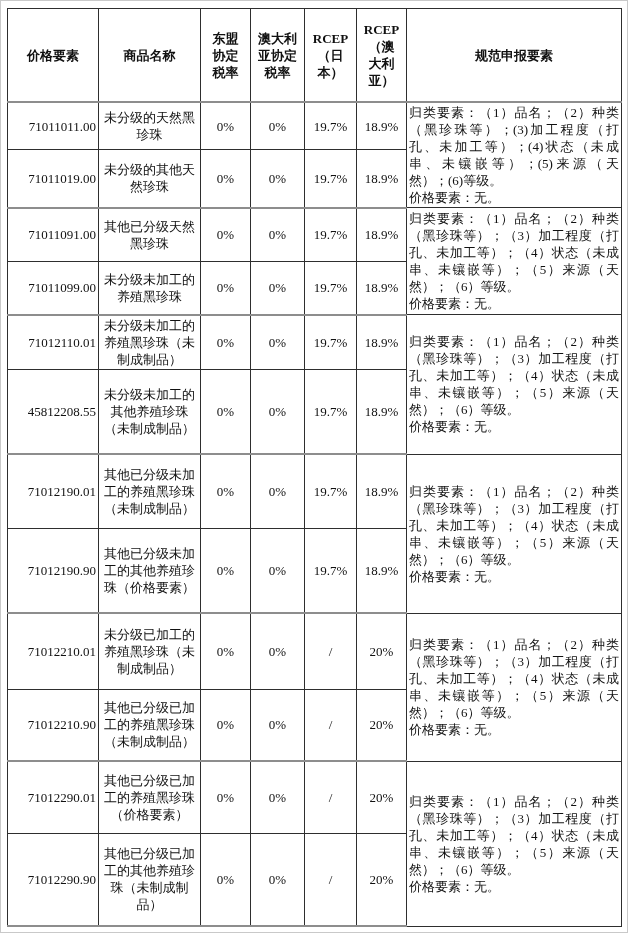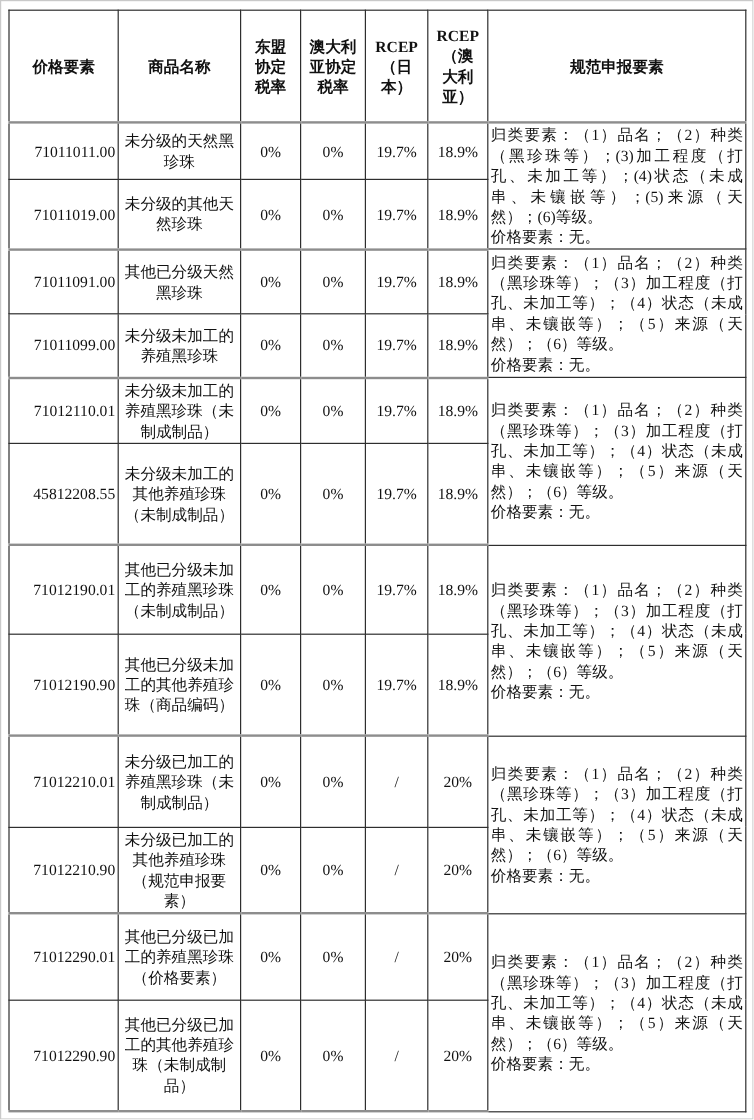"其他已分级未加工的其他养殖珍珠（商品编码）" td.name { text: 商品编码 -> 价格要素 }
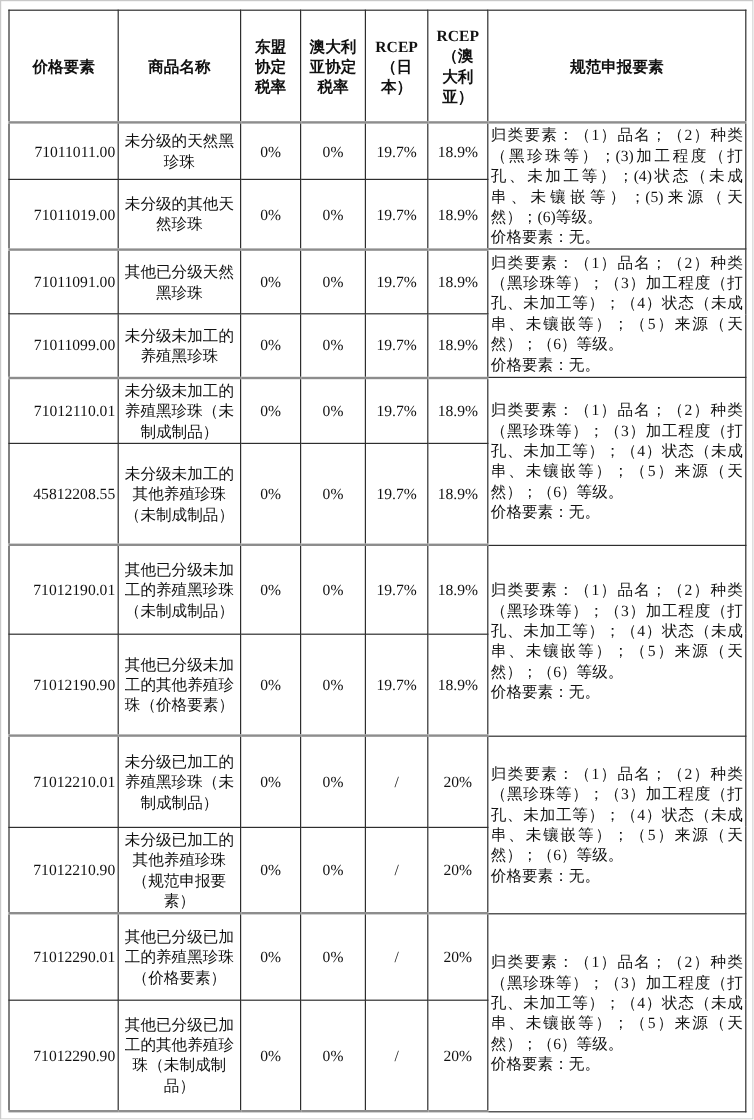"未分级已加工的其他养殖珍珠（规范申报要素）" td.name { text: 未分级已加工的其他养殖珍珠（规范申报要素 -> 其他已分级已加工的养殖黑珍珠（未制成制品 }
